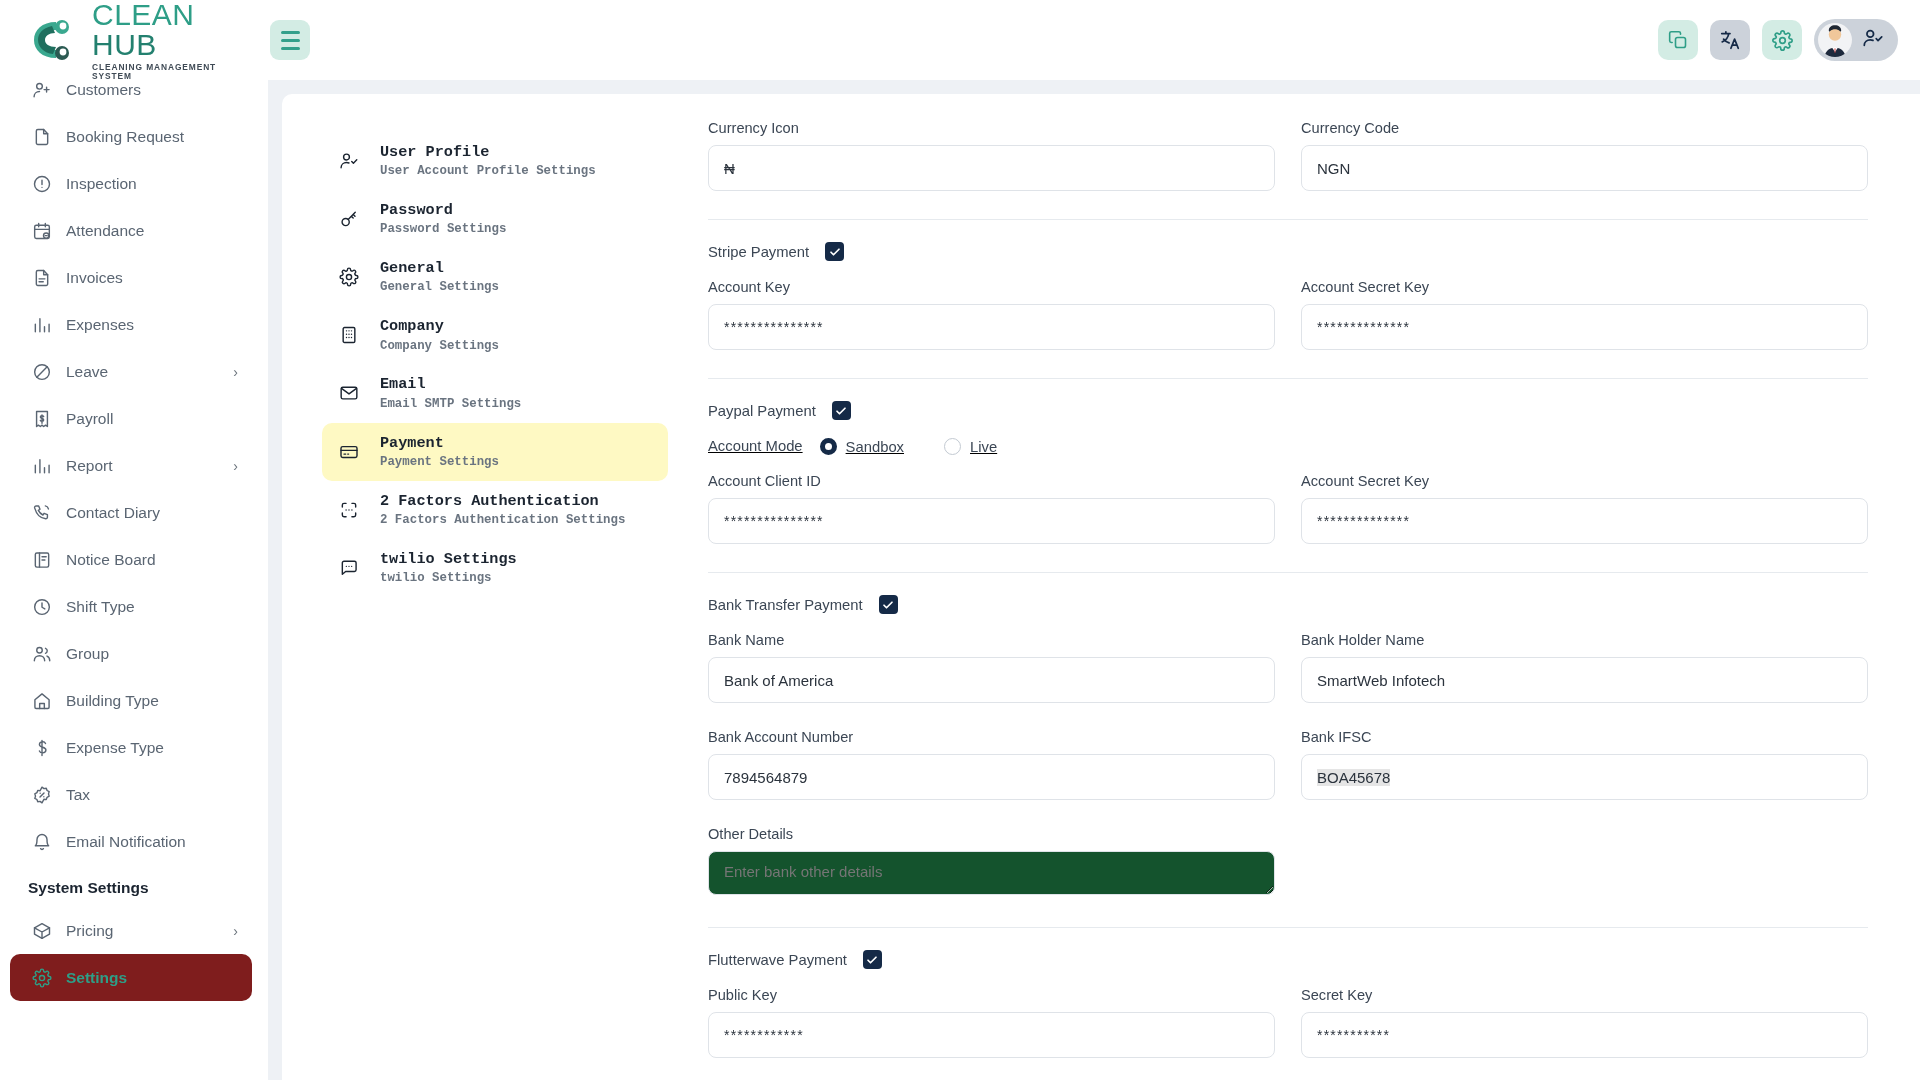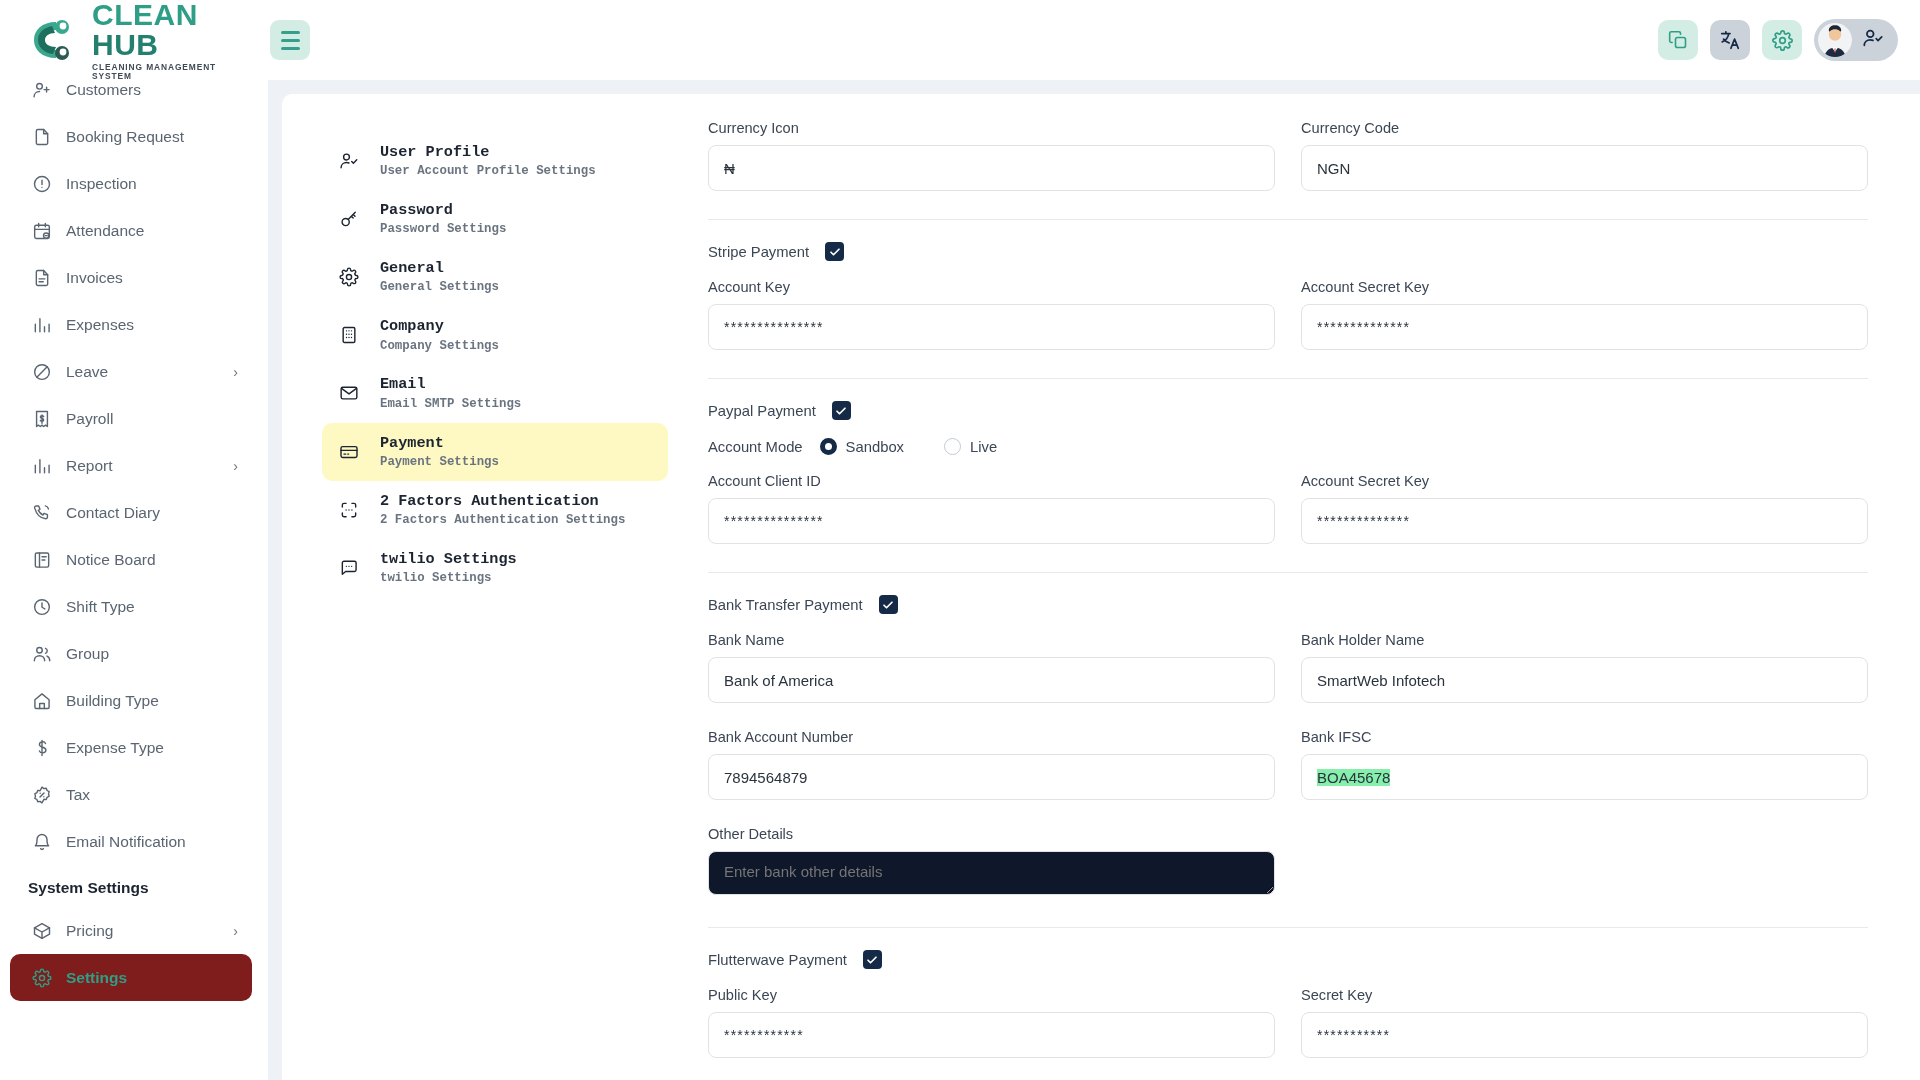"CLEAN HUB" .brand-name { font-weight: 700 -> 400 }
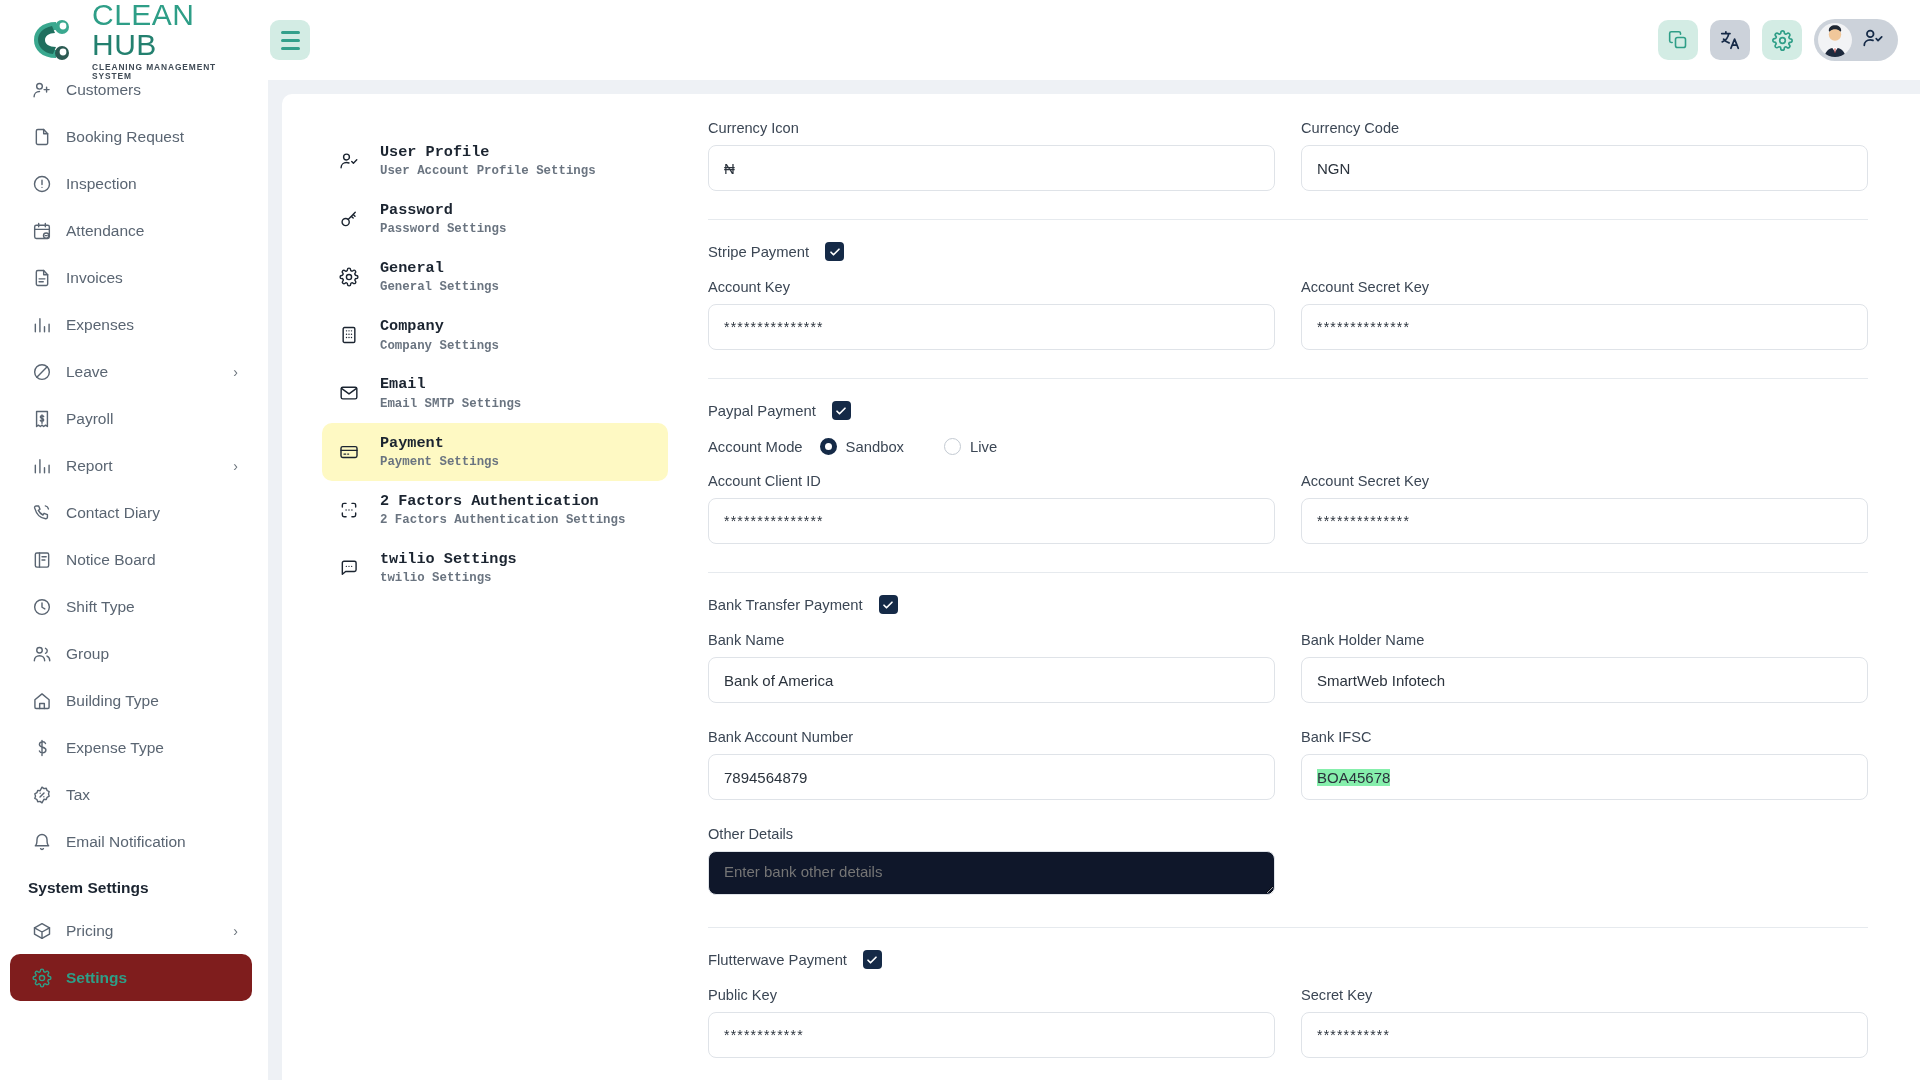"Account Mode" .radio-row { align-items: center -> flex-start; text-decoration: none -> underline }
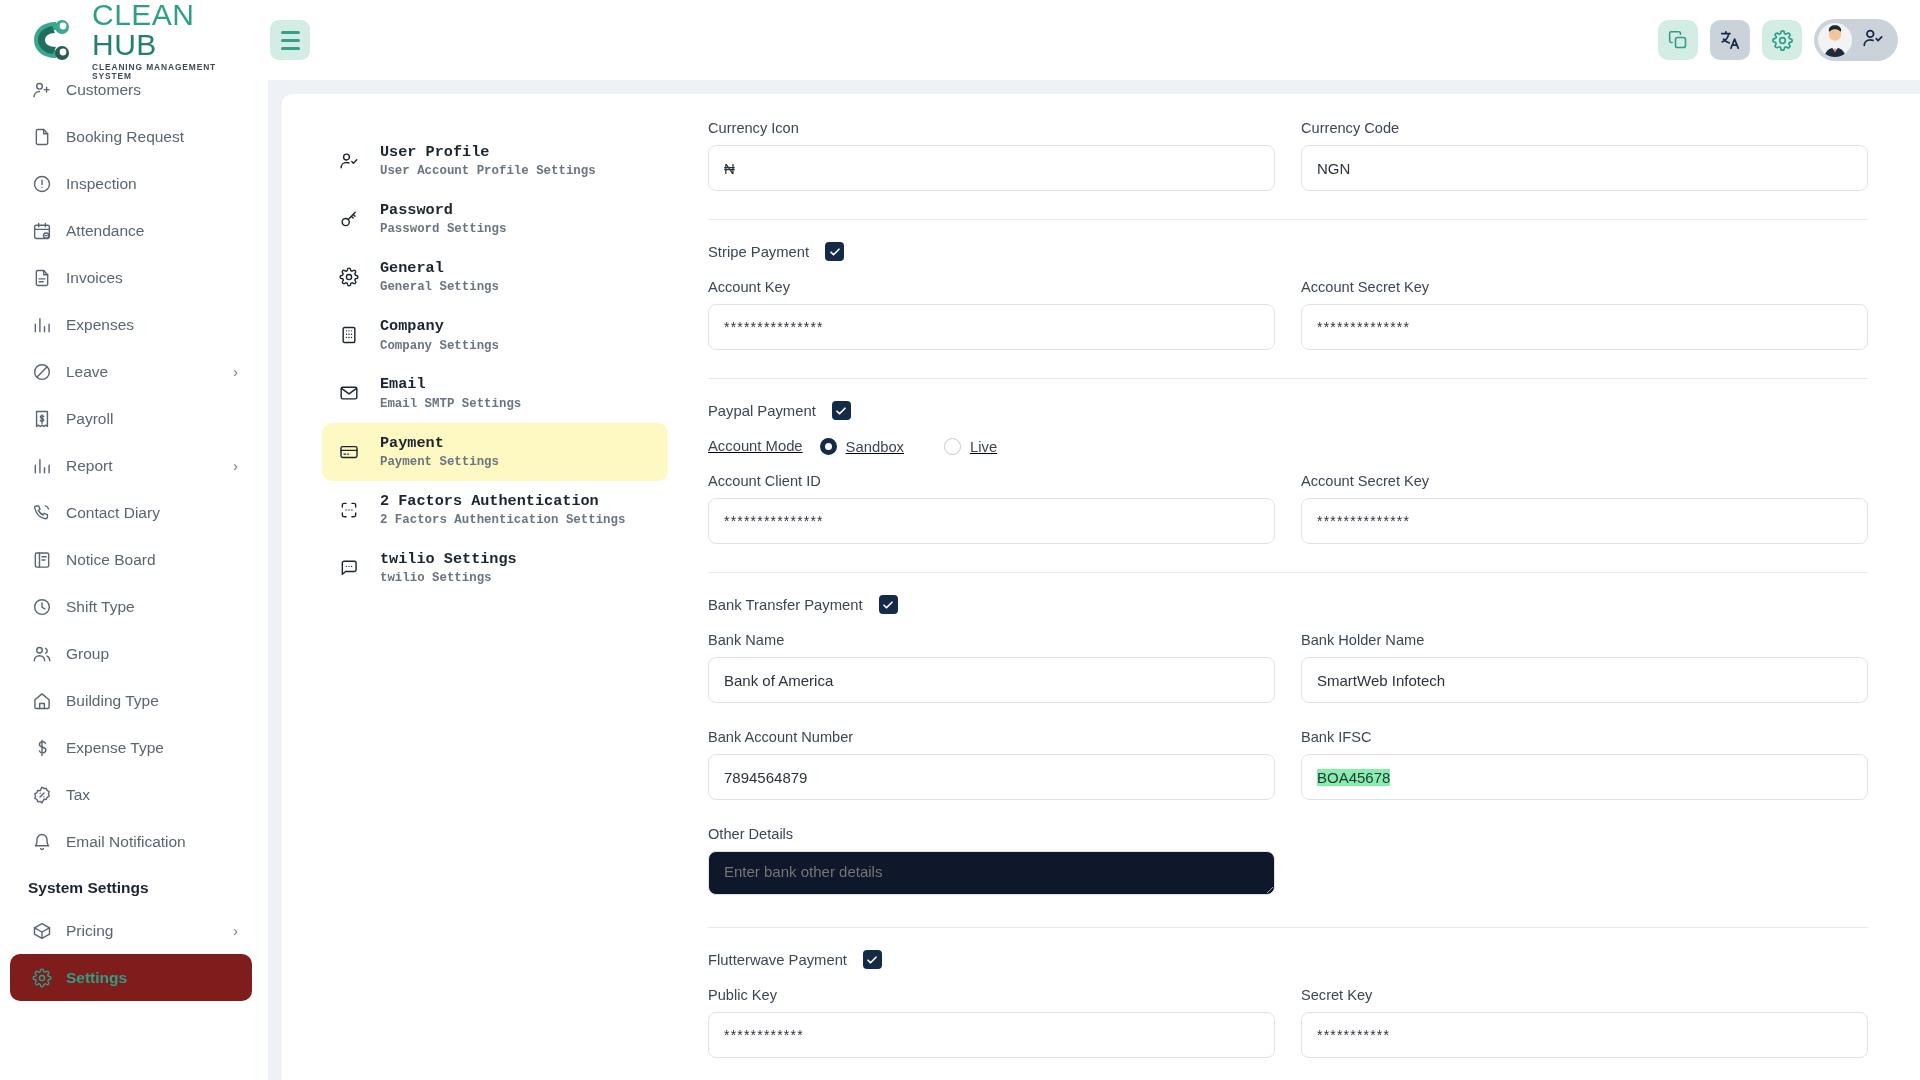"BOA45678" .sel-text { background: #86efac -> #e5e5e5 }
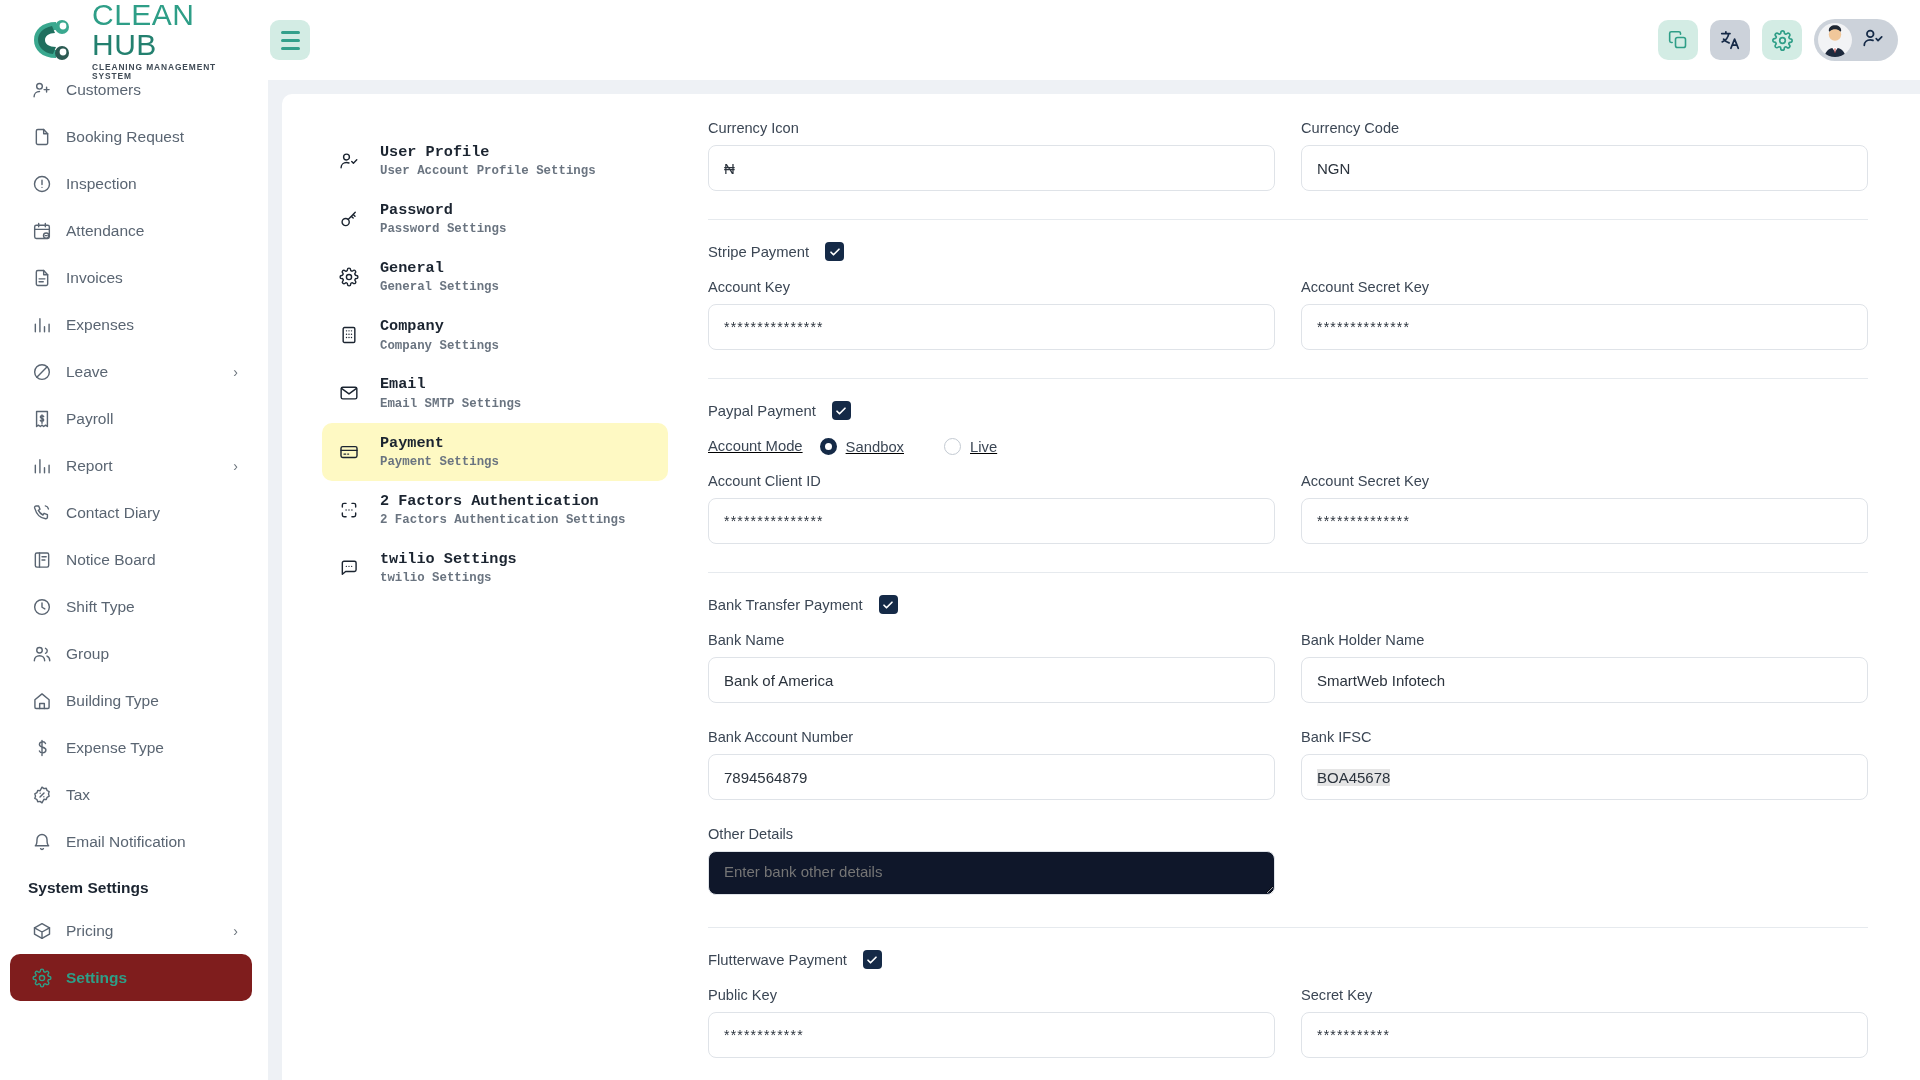"Enter bank other details" .fld-textarea { background: #0f172a -> #14532d }
